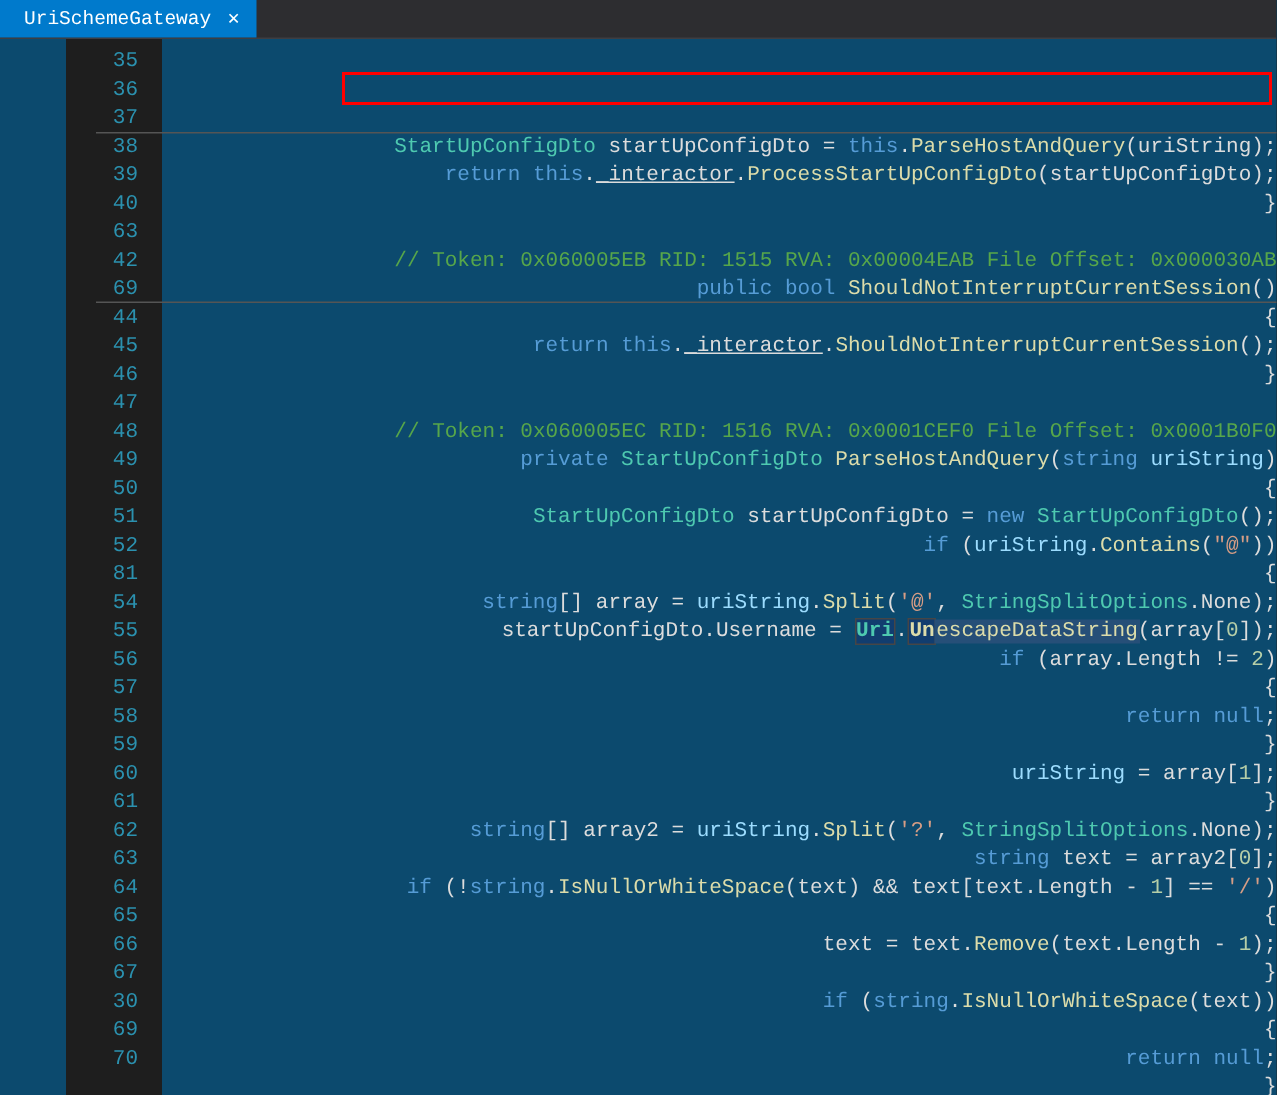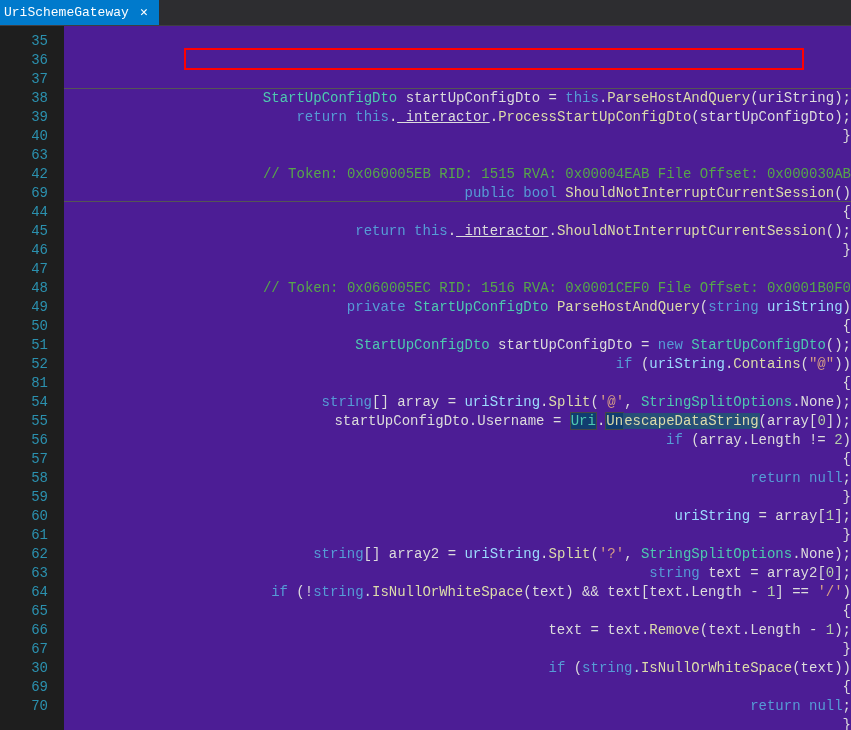"UriSchemeGateway" .tab { padding: 4px 8px 4px 4px -> 4px 8px 4px 16px }
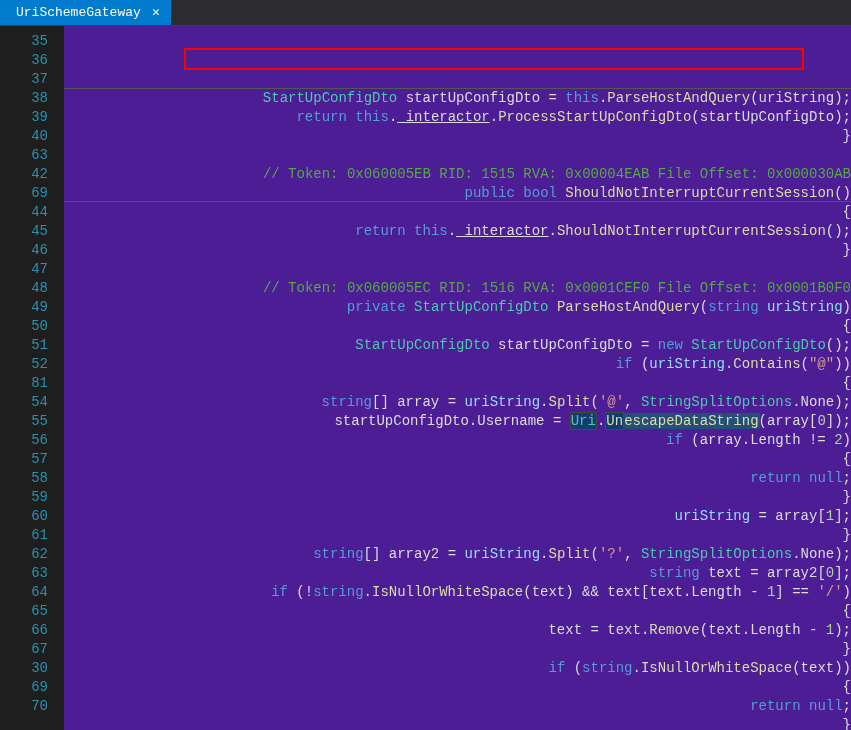"35" .editor { background: #4c1d95 -> #0c4a6e; padding-left: none -> 44px }
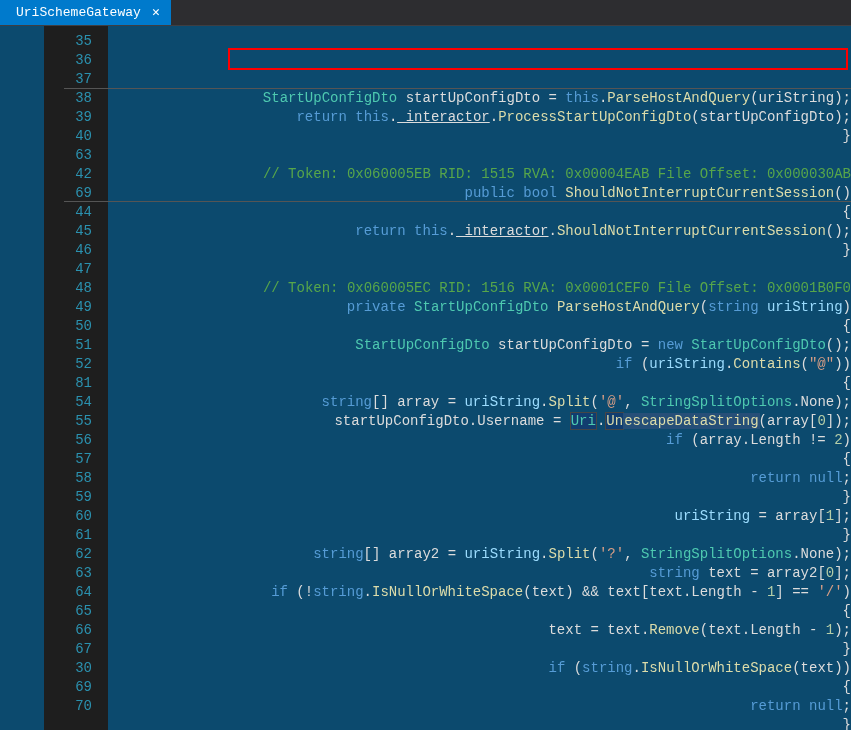"Uri" .hl-box { font-weight: none -> bold }
